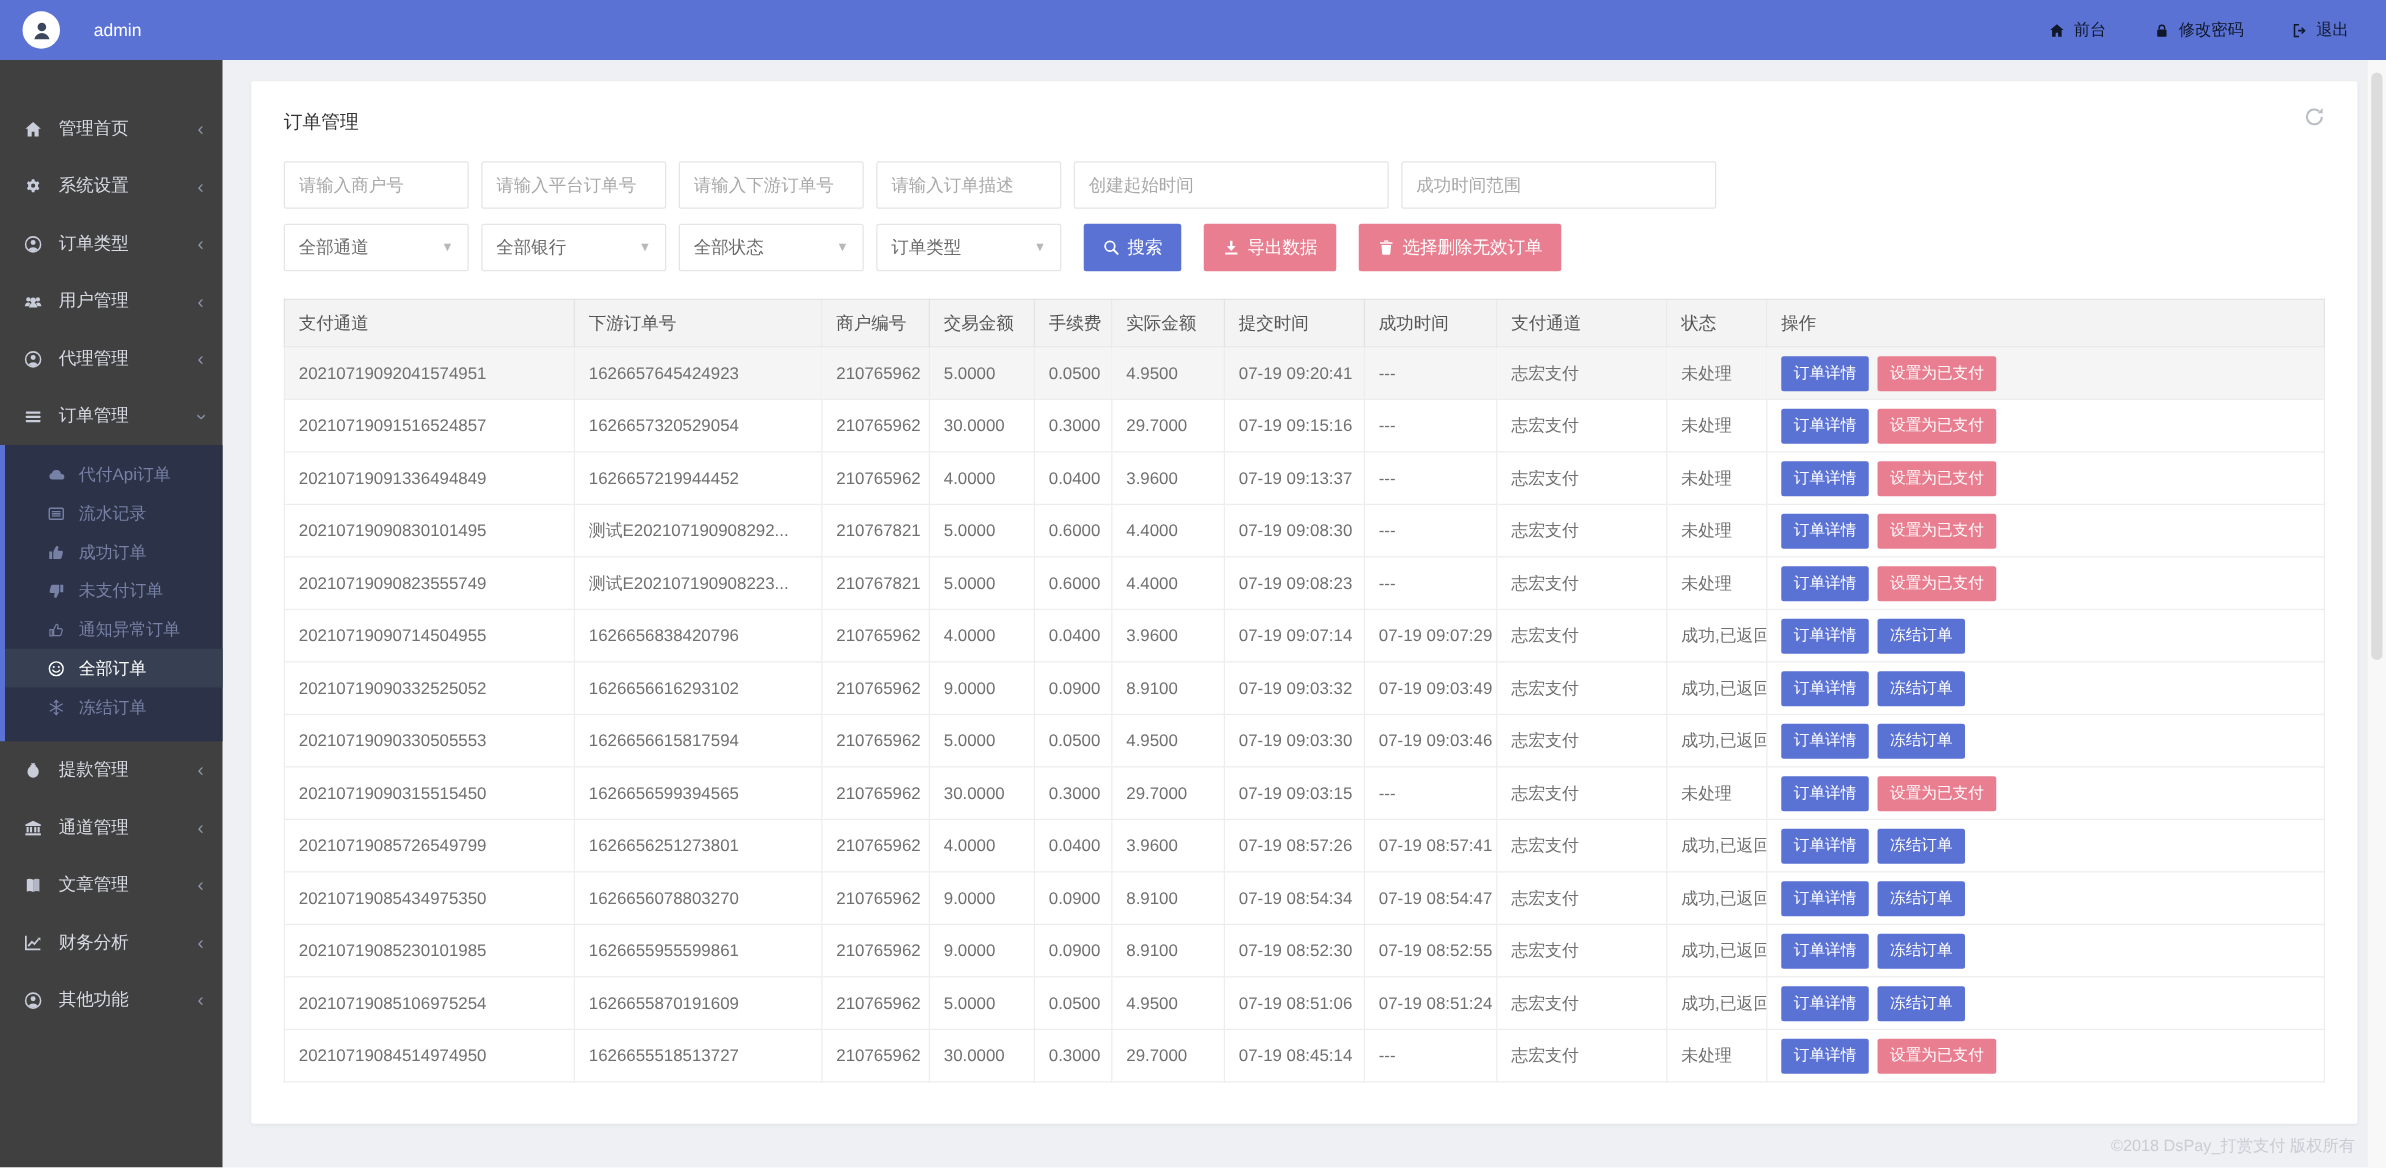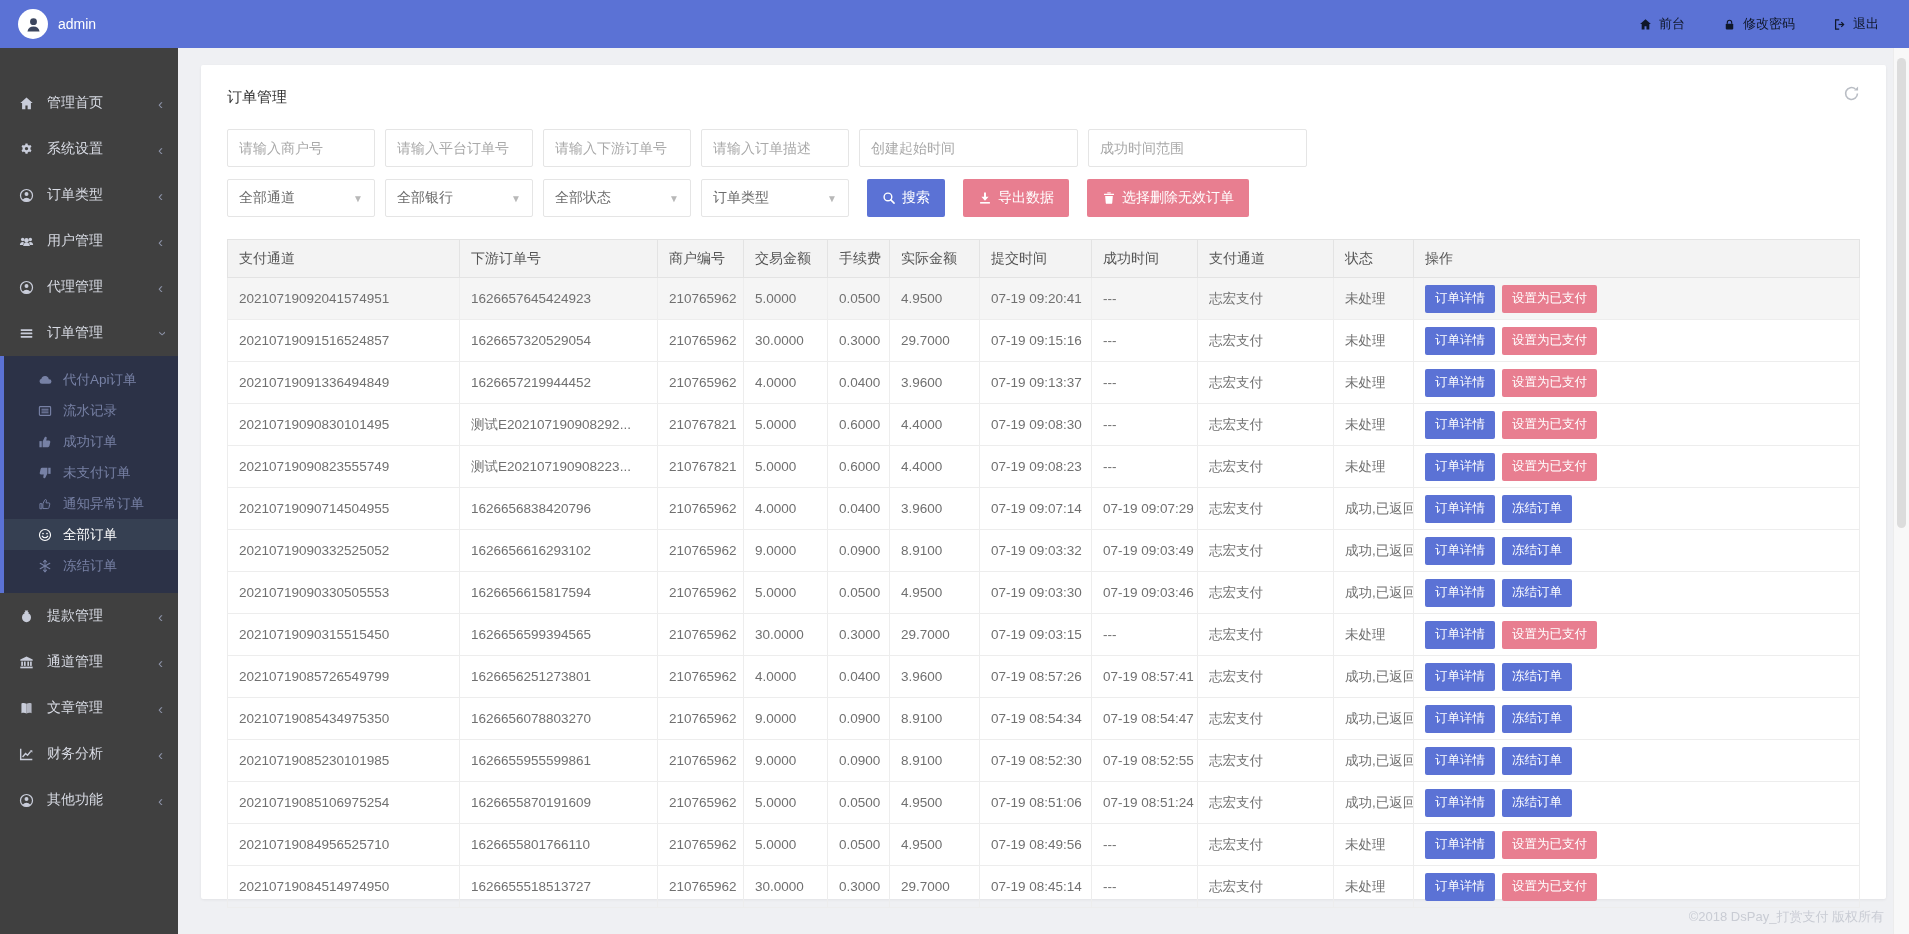"admin" .username { margin-left: 10px -> 27px }
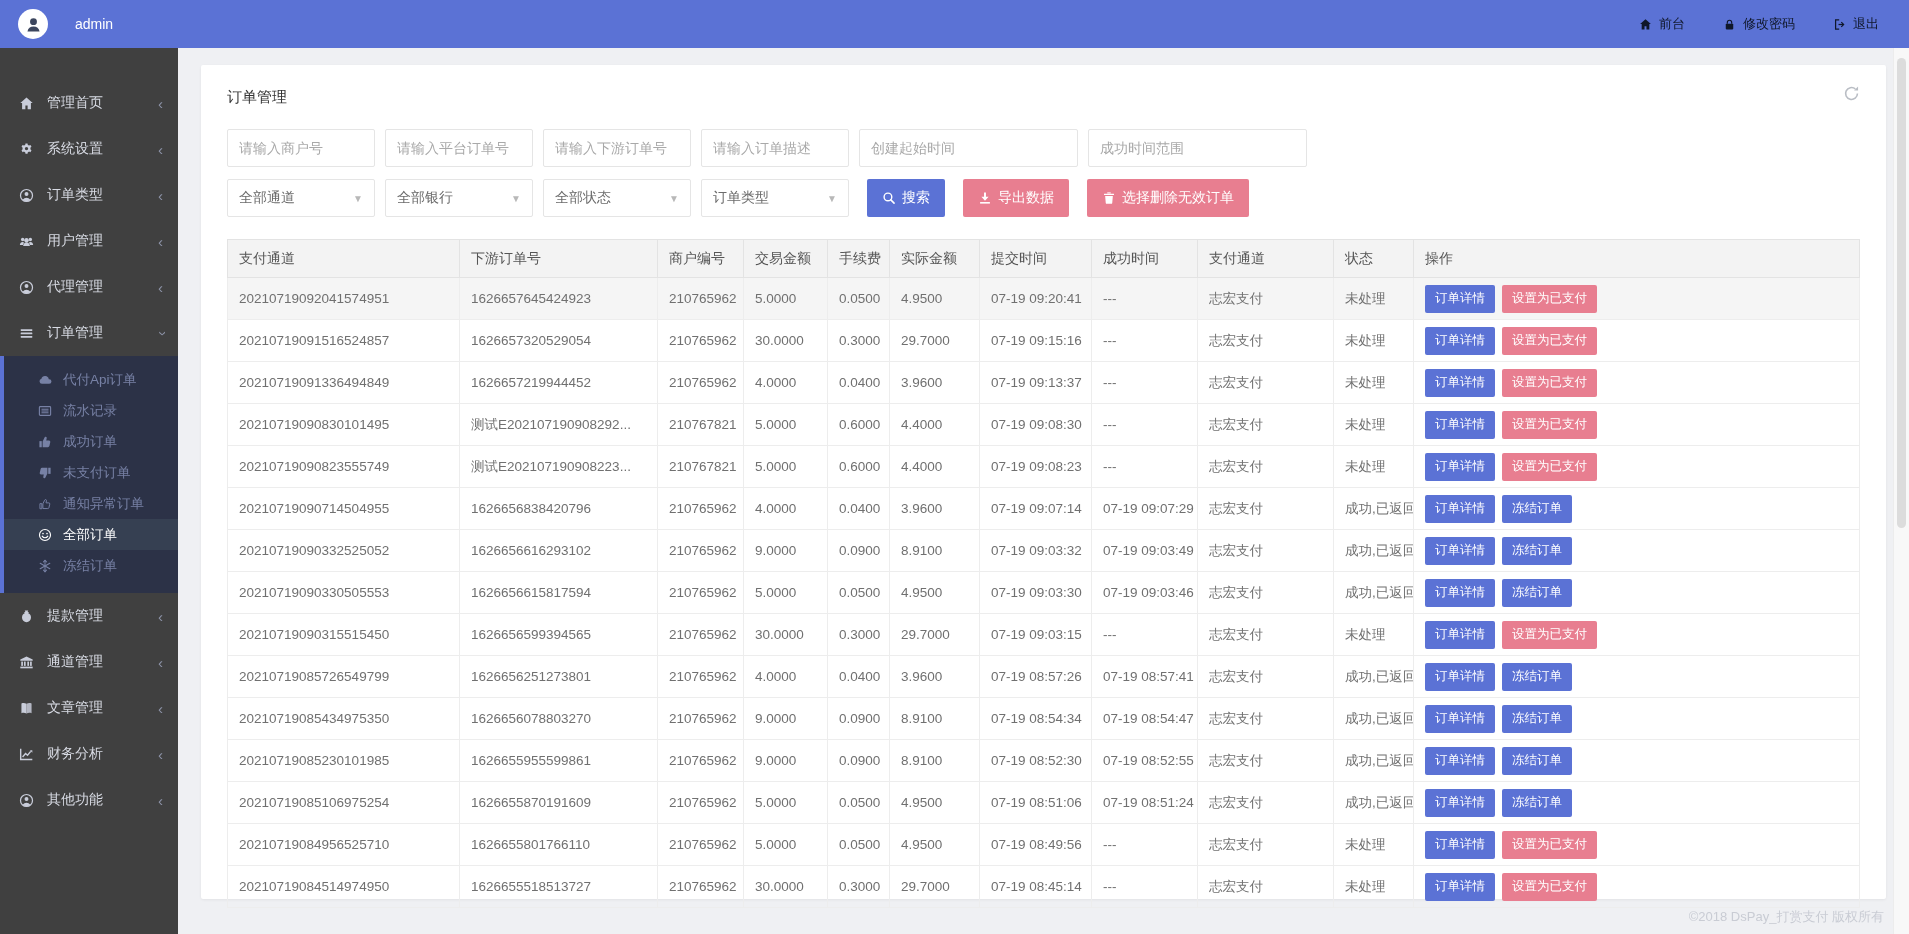"创建起始时间" .w-lg { width: 219px -> 252px }
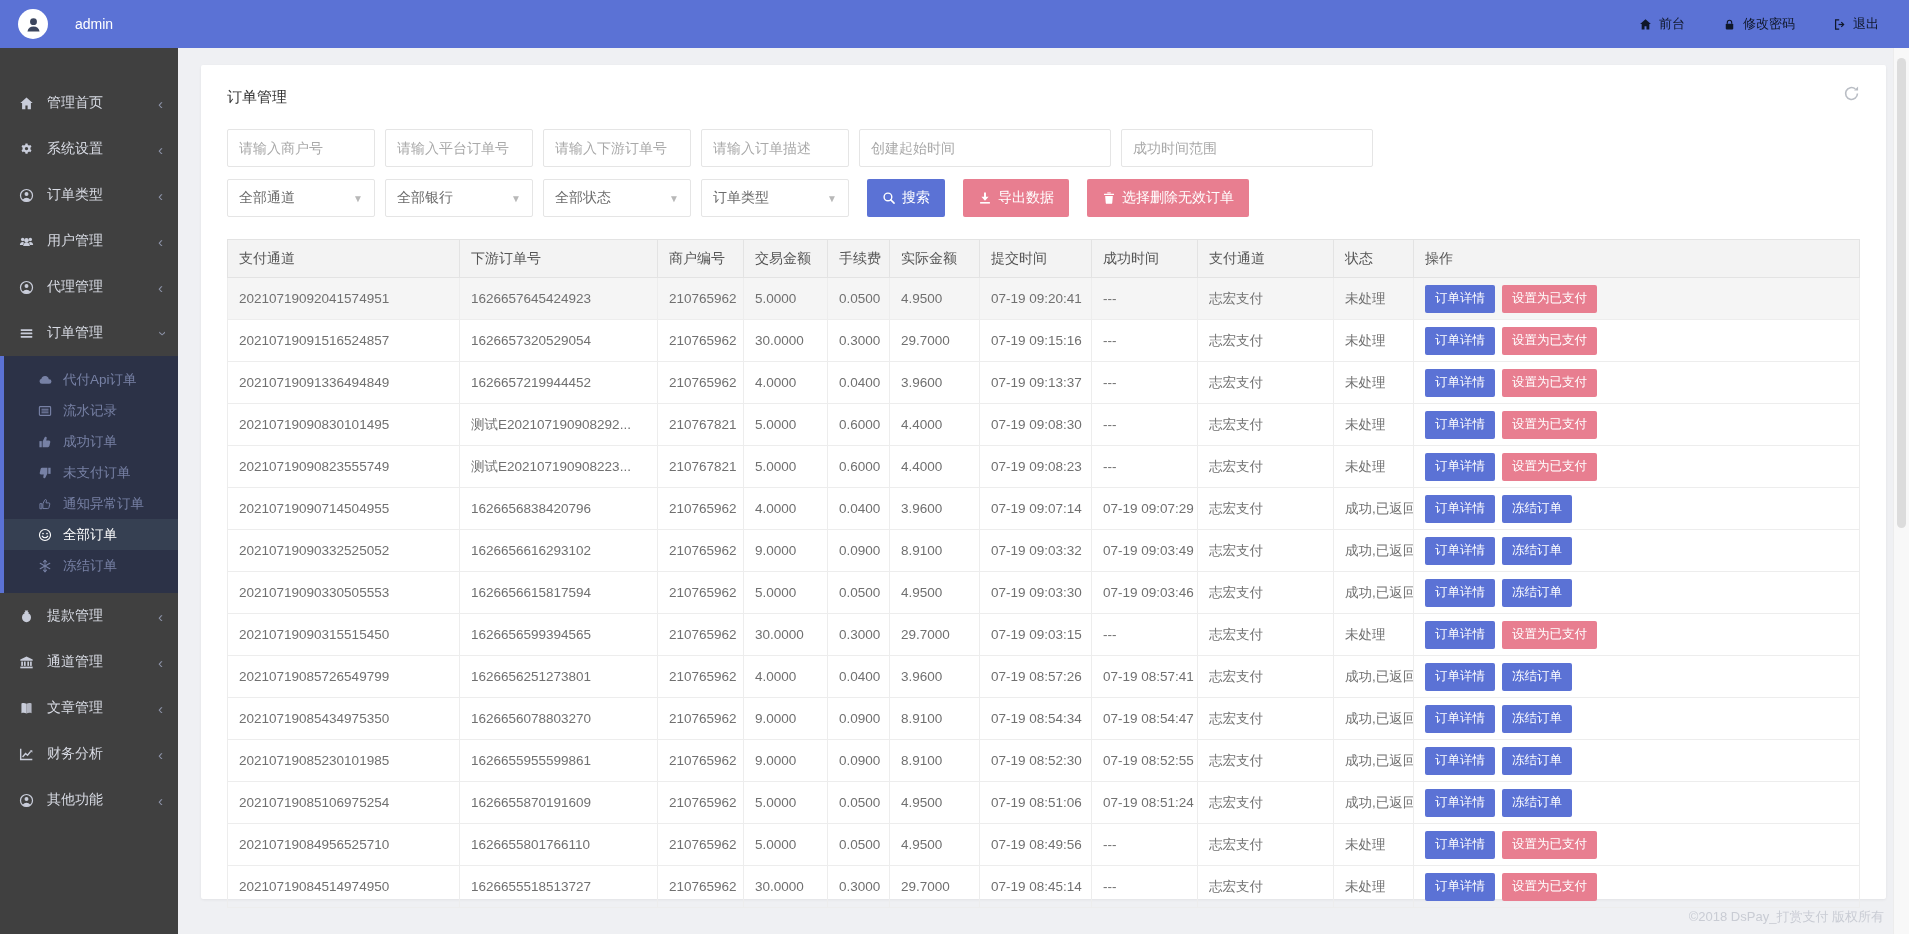"20210719084956525710" tr { html: <tr> <td>20210719084956525710</td> <td>1626655801766110</td> <td>210765962</td> <td>5.0000</td> <td>0.0500</td> <td>4.9500</td> <td>07-19 08:49:56</td> <td>---</td> <td>志宏支付</td> <td>未处理</td> <td><button>订单详情</button><button>设置为已支付</button></td> </tr> -> none }
